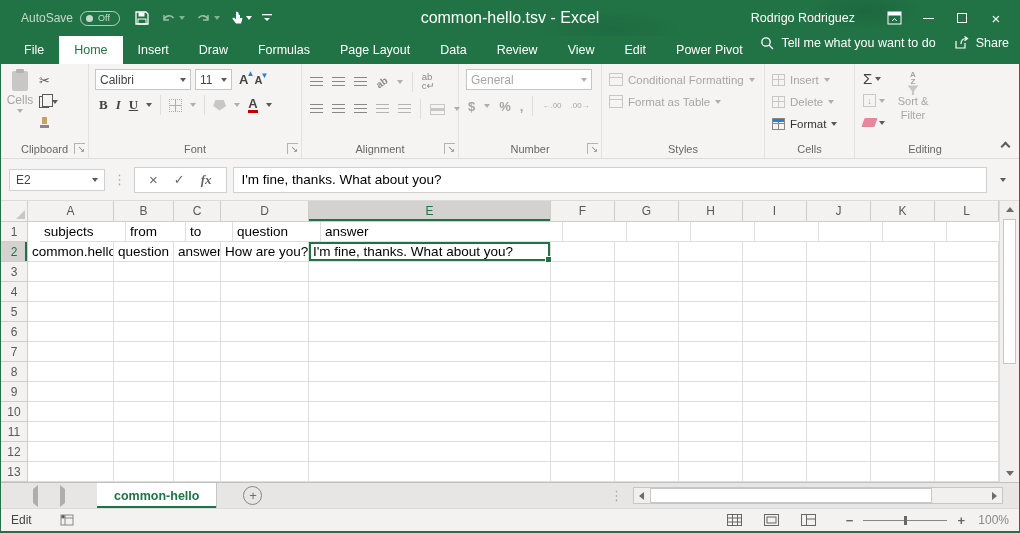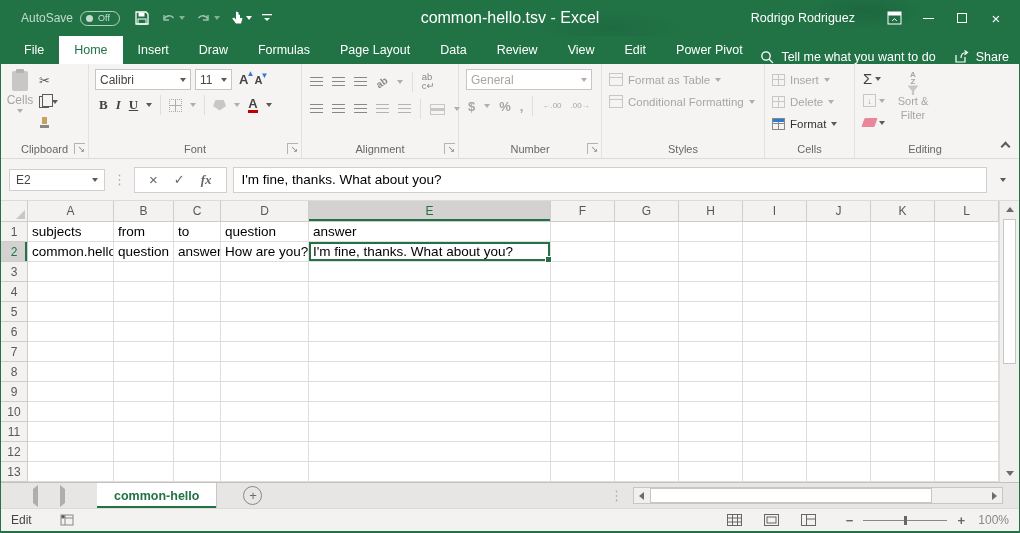"Tell me what you want" .tabrow-right { align-items: flex-end -> flex-start }
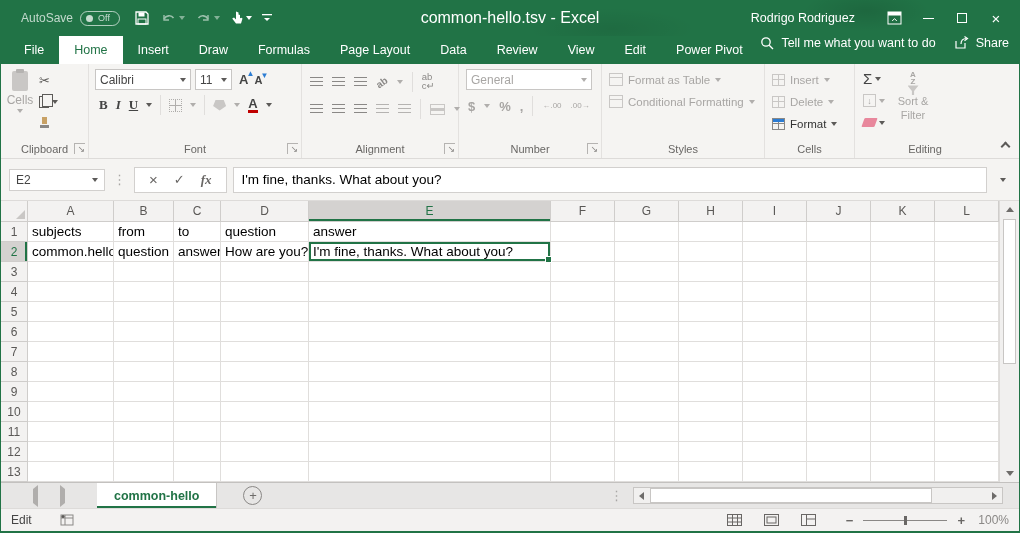"Format as Table" span.style-item { order: before "Conditional Formatting" -> after "Conditional Formatting" }
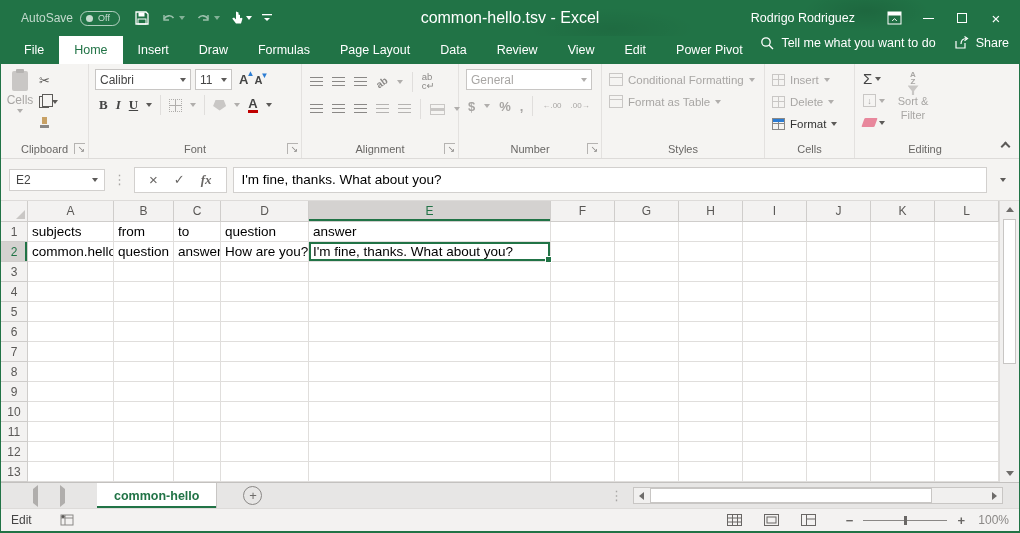"subjects" div.cell { margin-left: none -> 12px }
